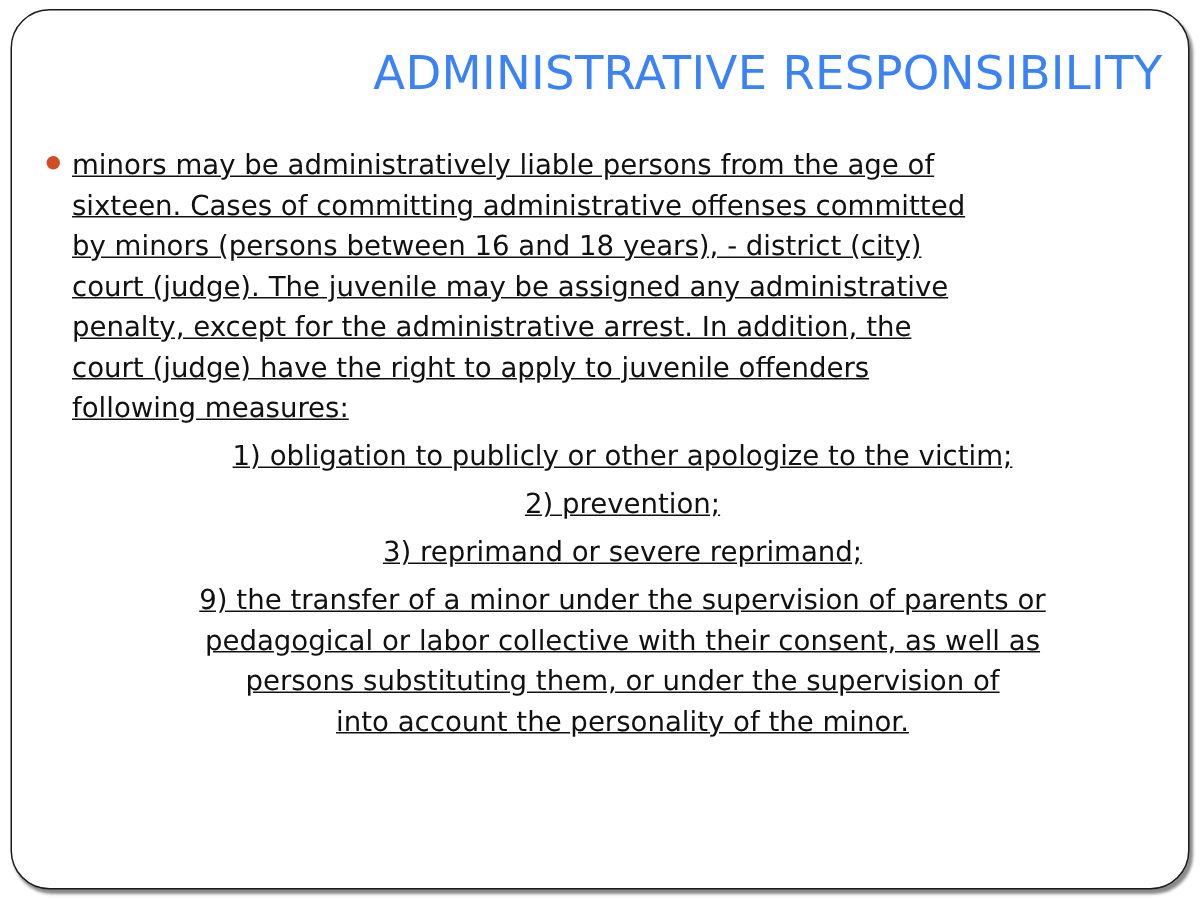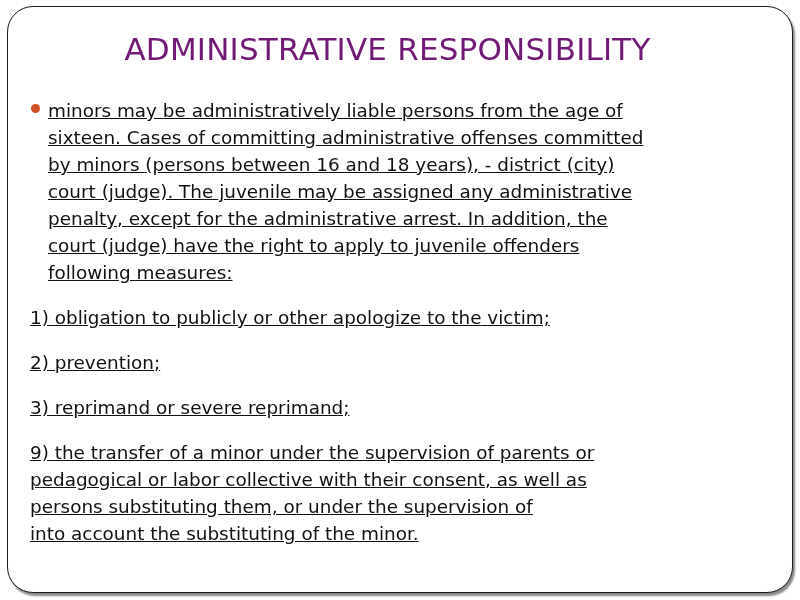"ADMINISTRATIVE RESPONSIBILITY" .title { color: #701a75 -> #3b82f6; text-align: center -> right }
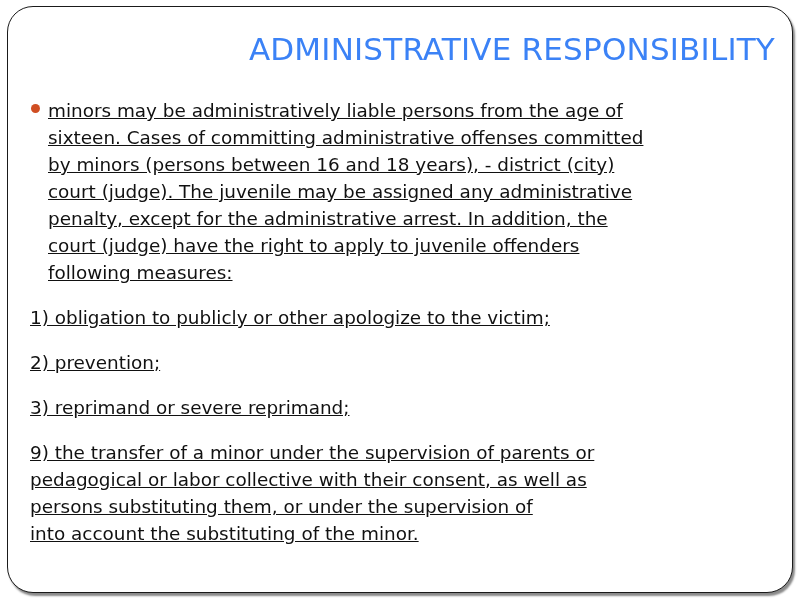"1) obligation to publicly or" .item.gap { margin-top: 18px -> 5px; text-align: none -> center }
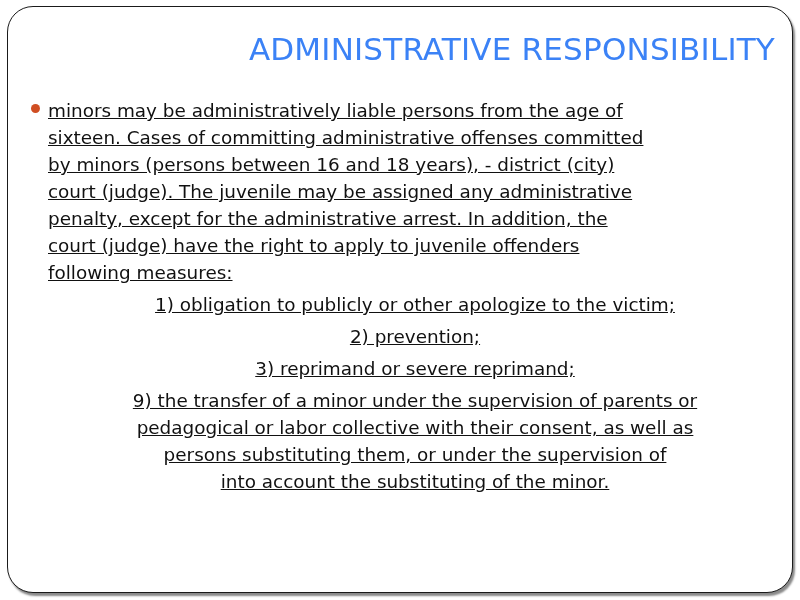"into account the substituting of" span.line { text: substituting -> personality }
